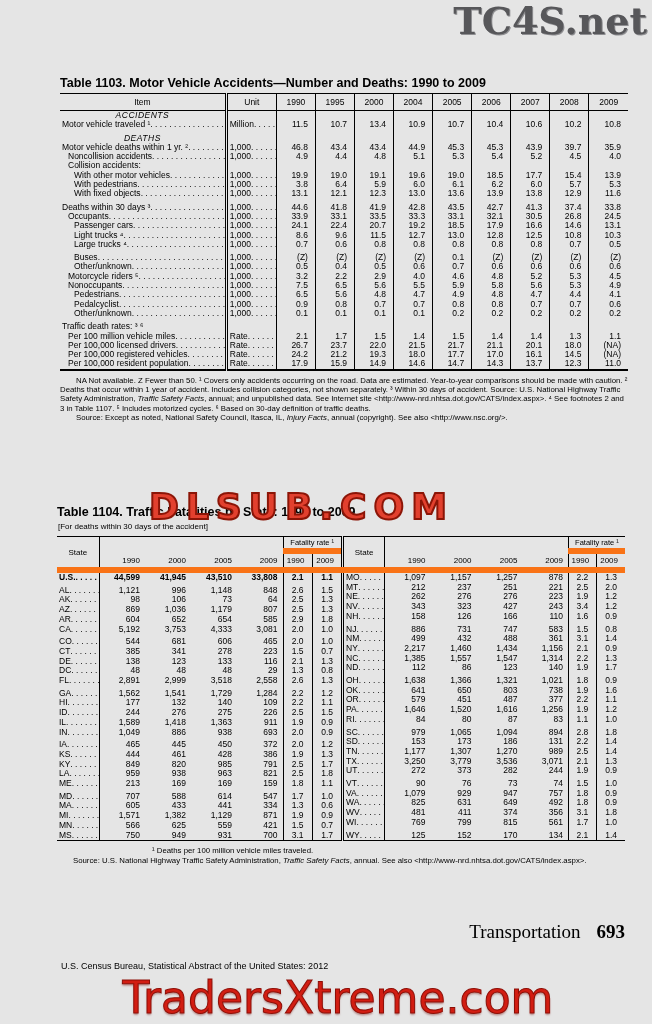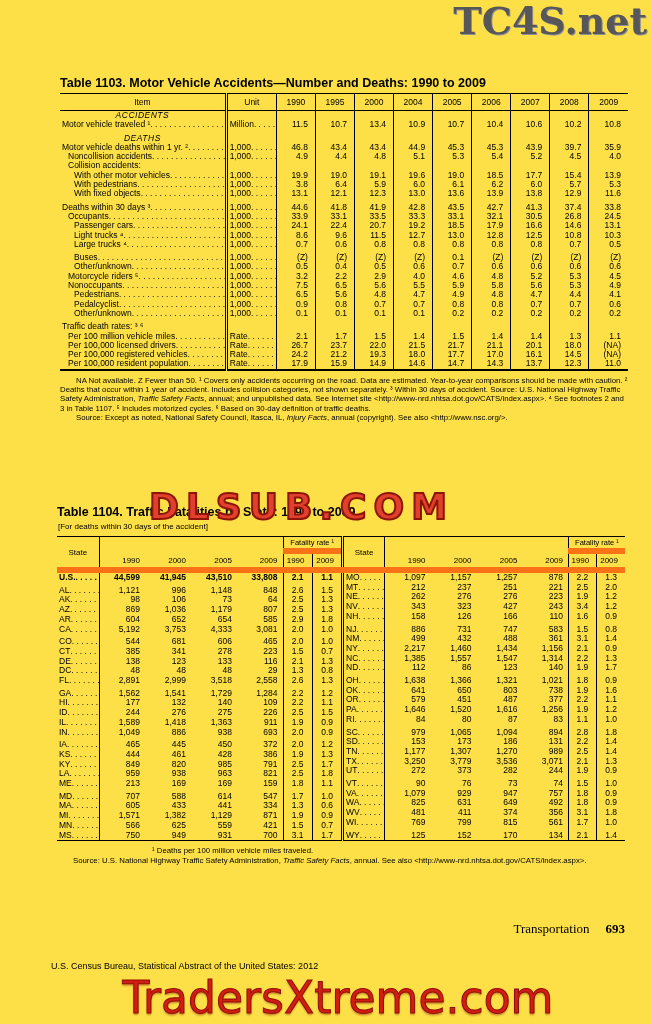"TC4S.net" .page { background: #fde047 -> #e5e5e5 }
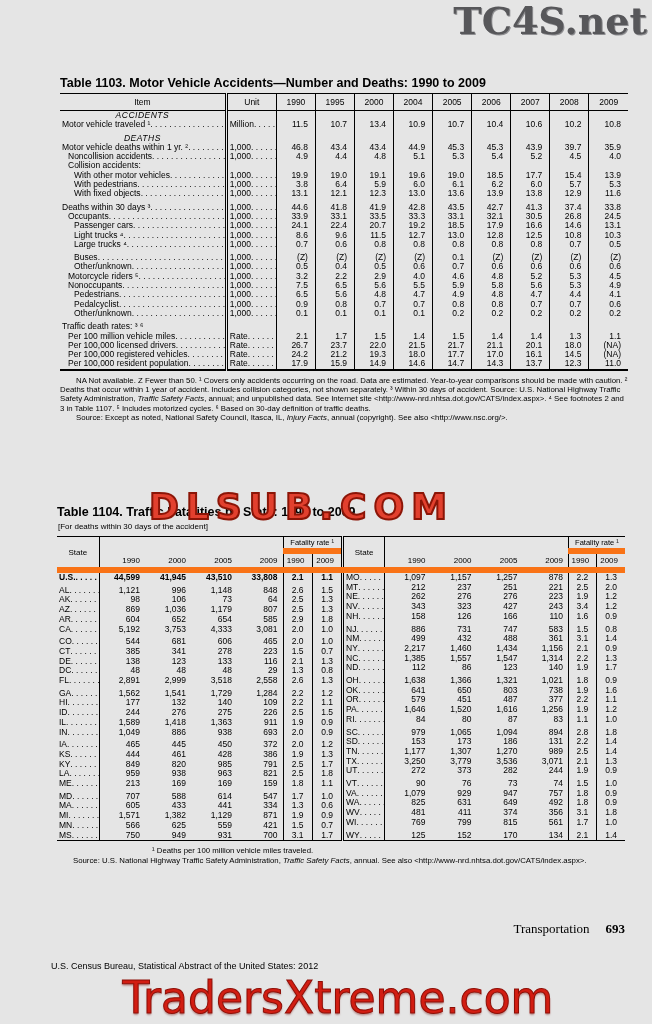"Transportation 693" .footer-line { font-size: 13px -> 19px }
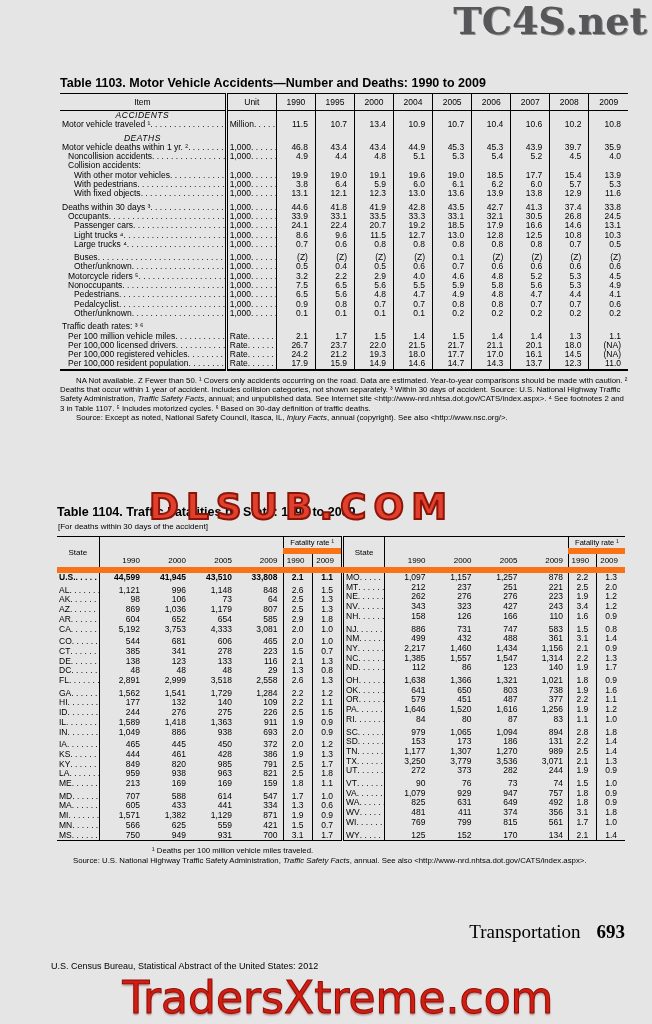"U.S. Census Bureau, Statistical Abstract" .bureau { left: 51px -> 61px }
